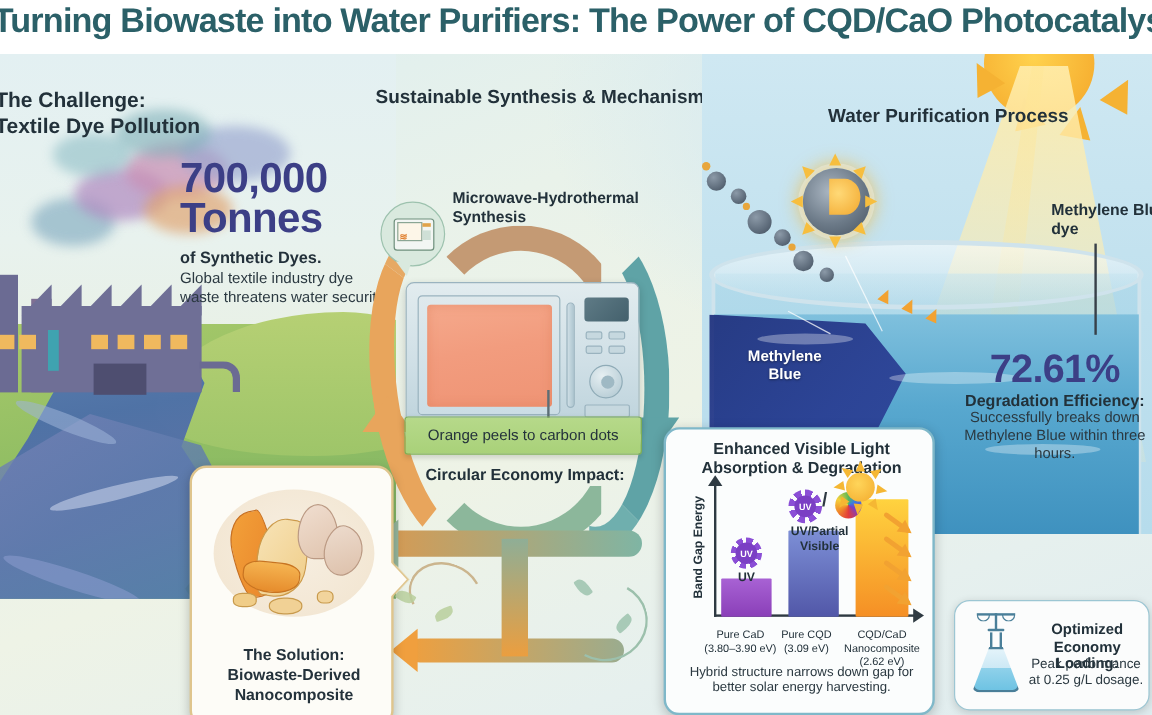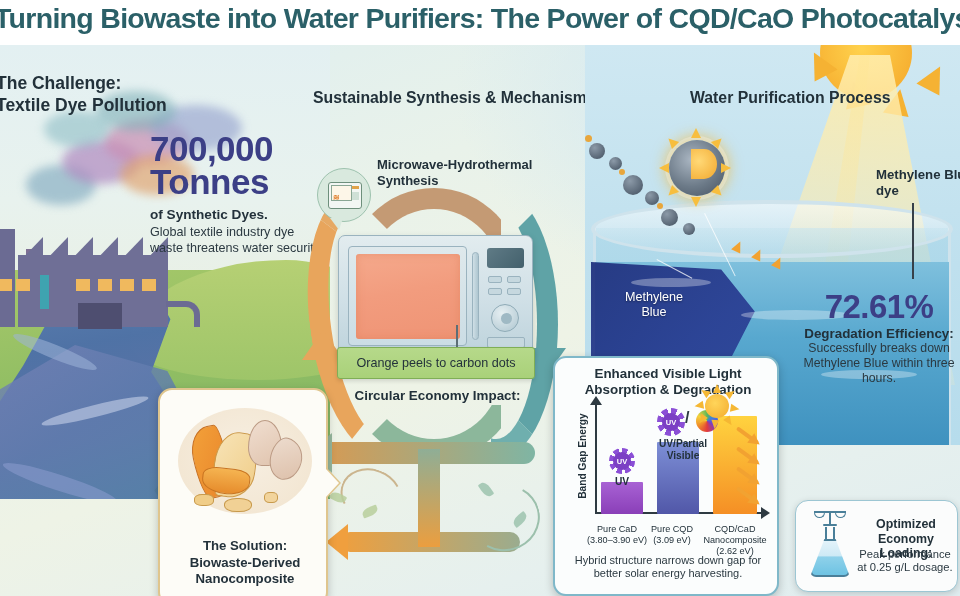"Sustainable Synthesis & Mechanism" .mid-head { top: 44px -> 28px }
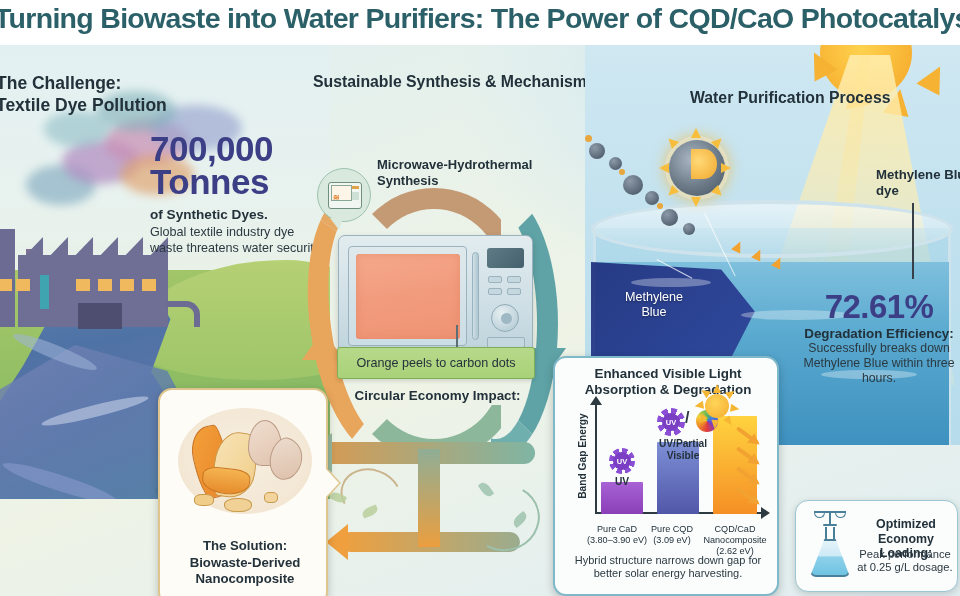"Methylene" .mb-label { font-weight: normal -> bold }
